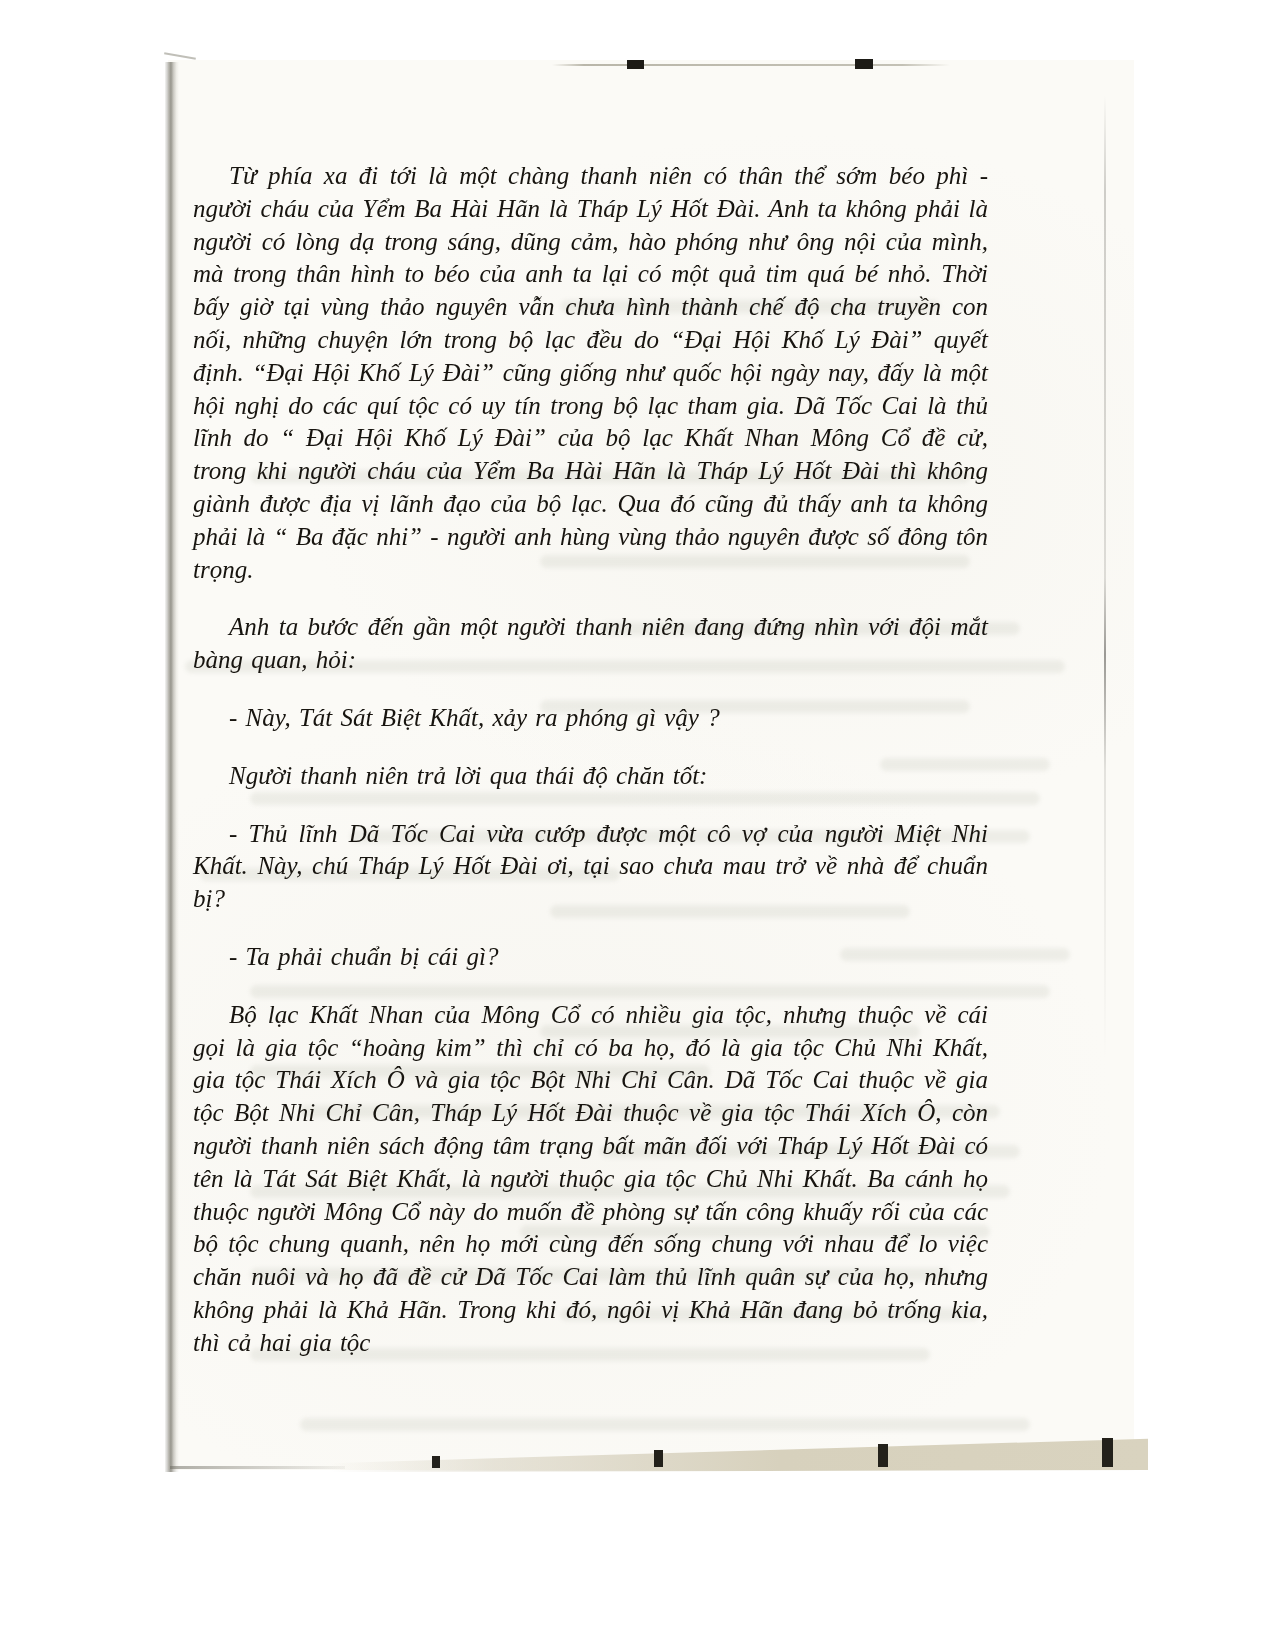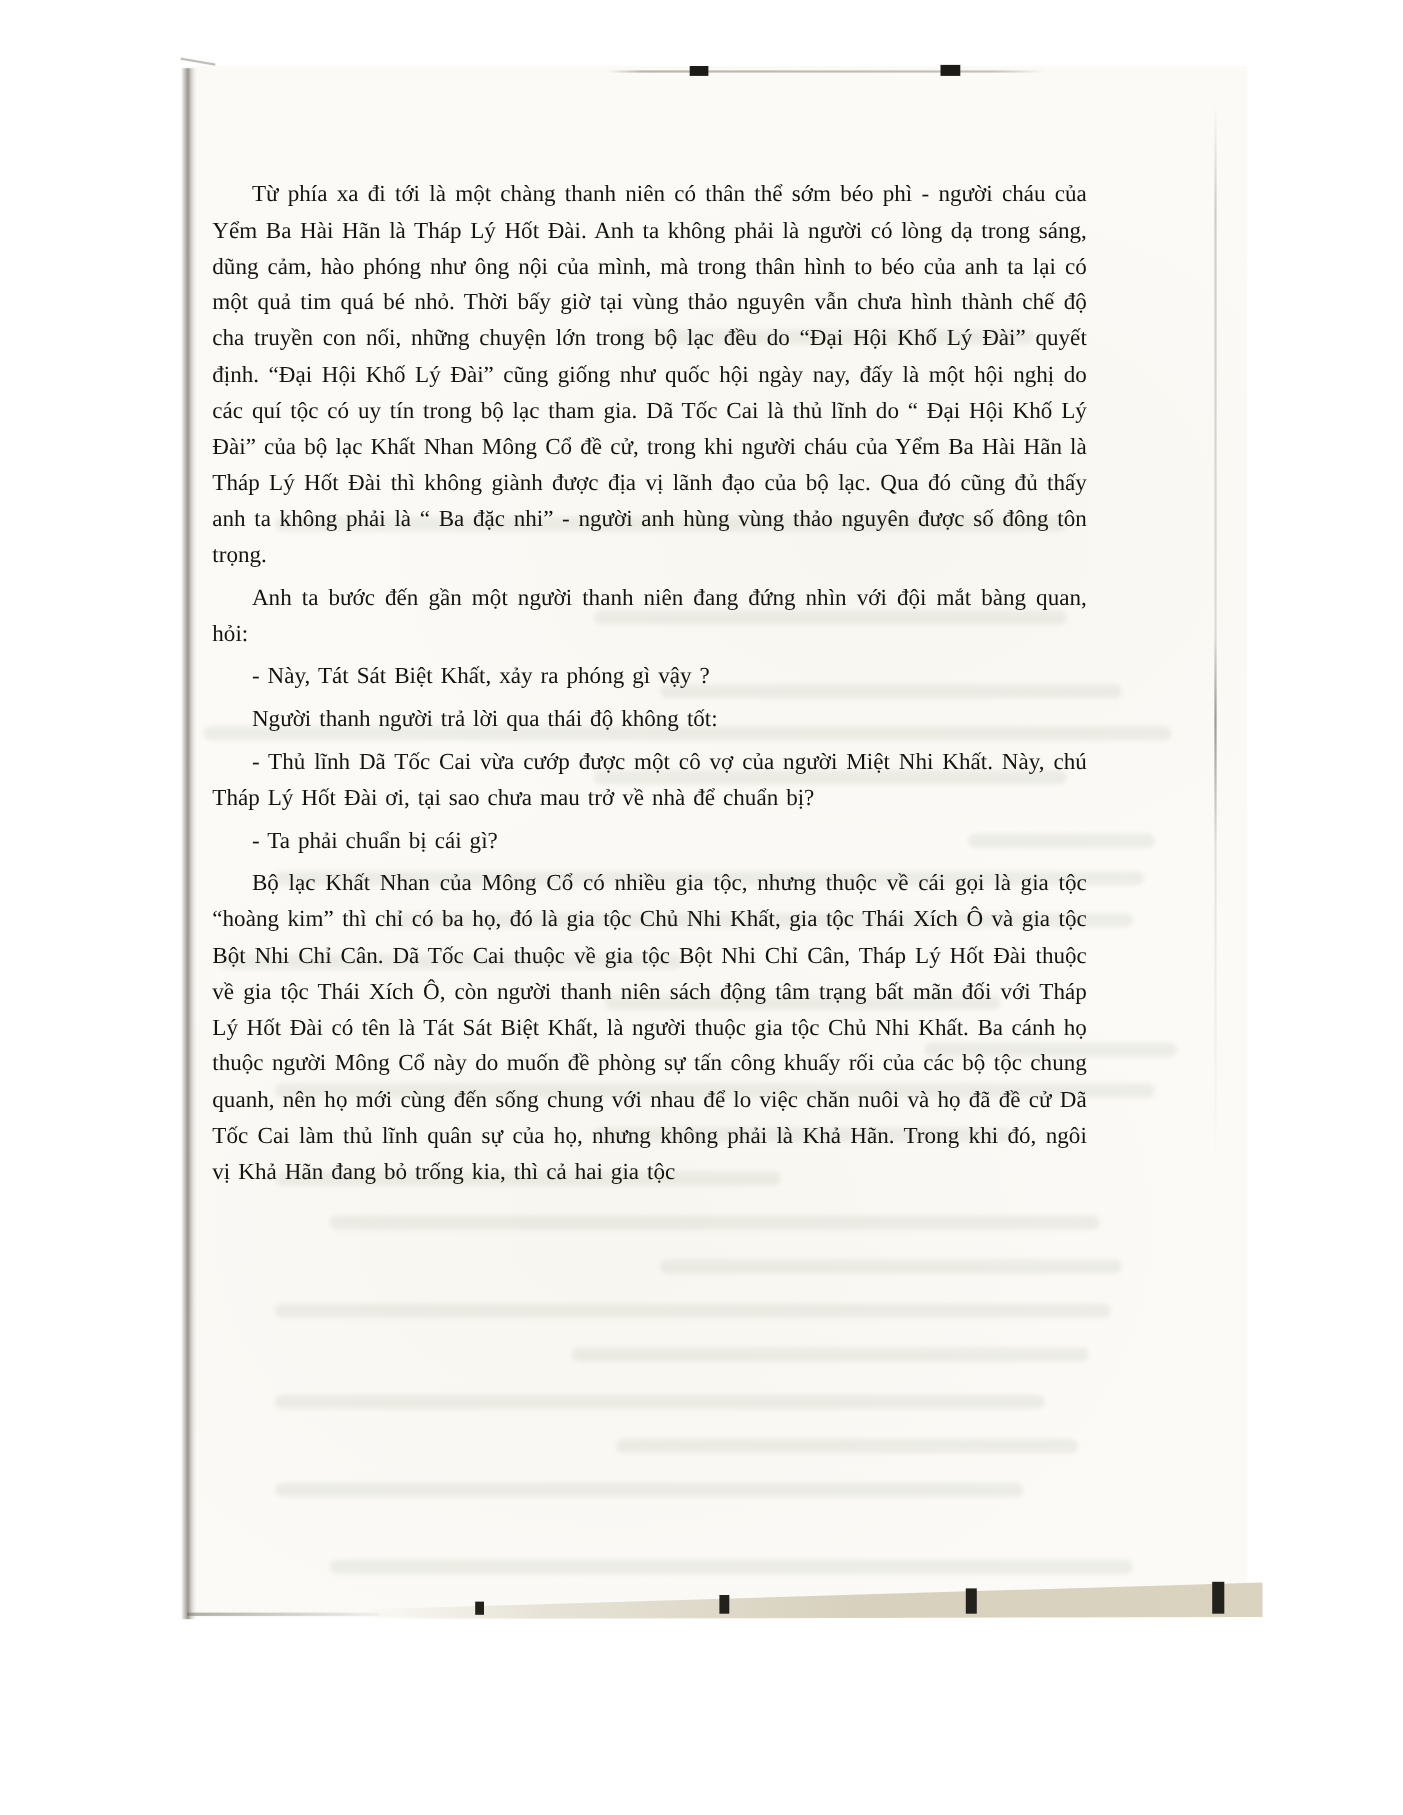"Từ phía xa đi tới" .textblock { font-size: 21px -> 25px; font-style: none -> italic }
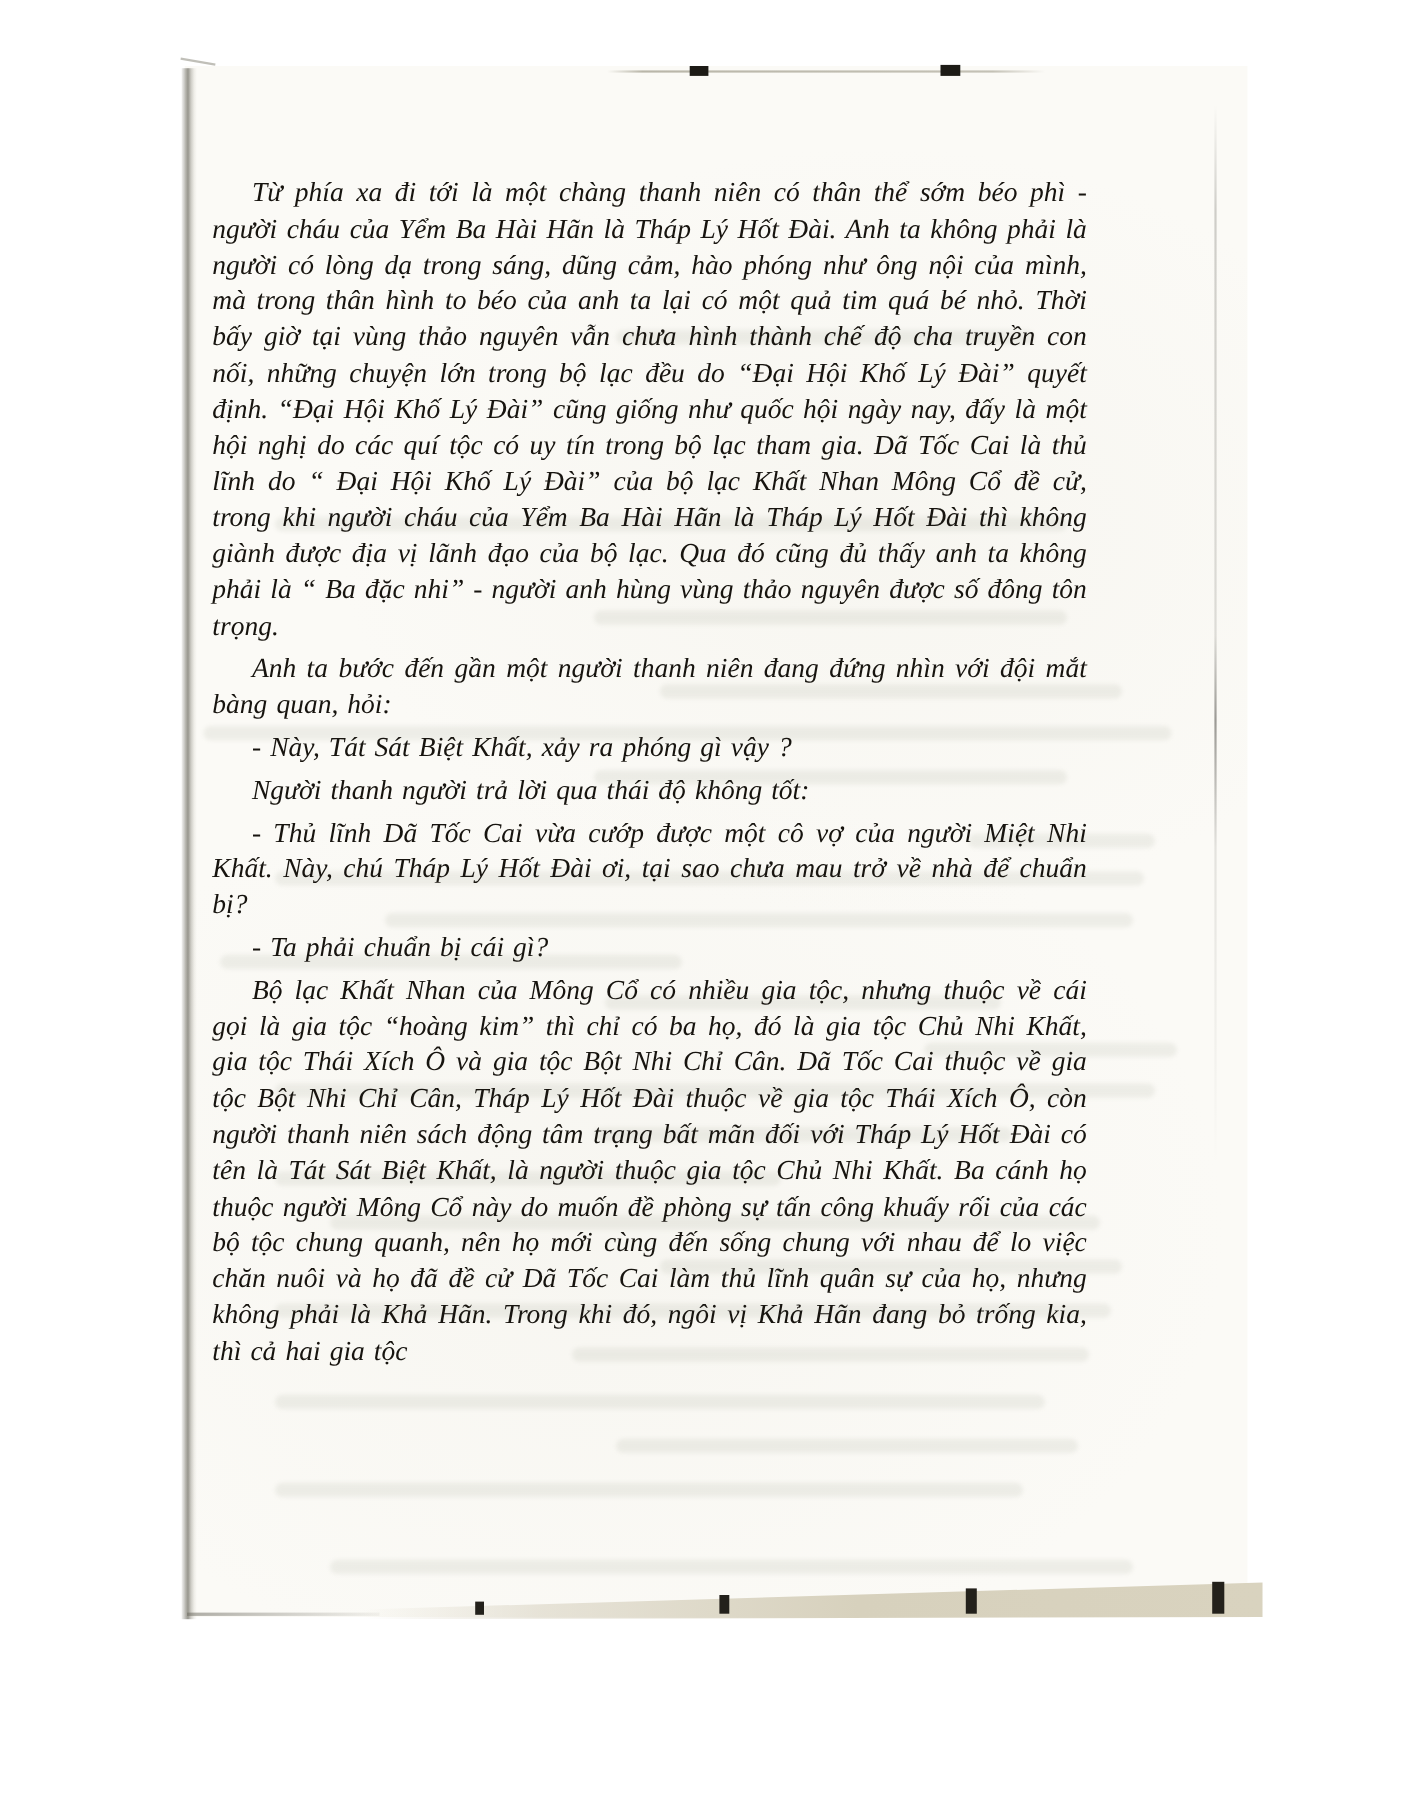"Anh ta bước đến gần" .para + .para { margin-top: 6px -> 25px }
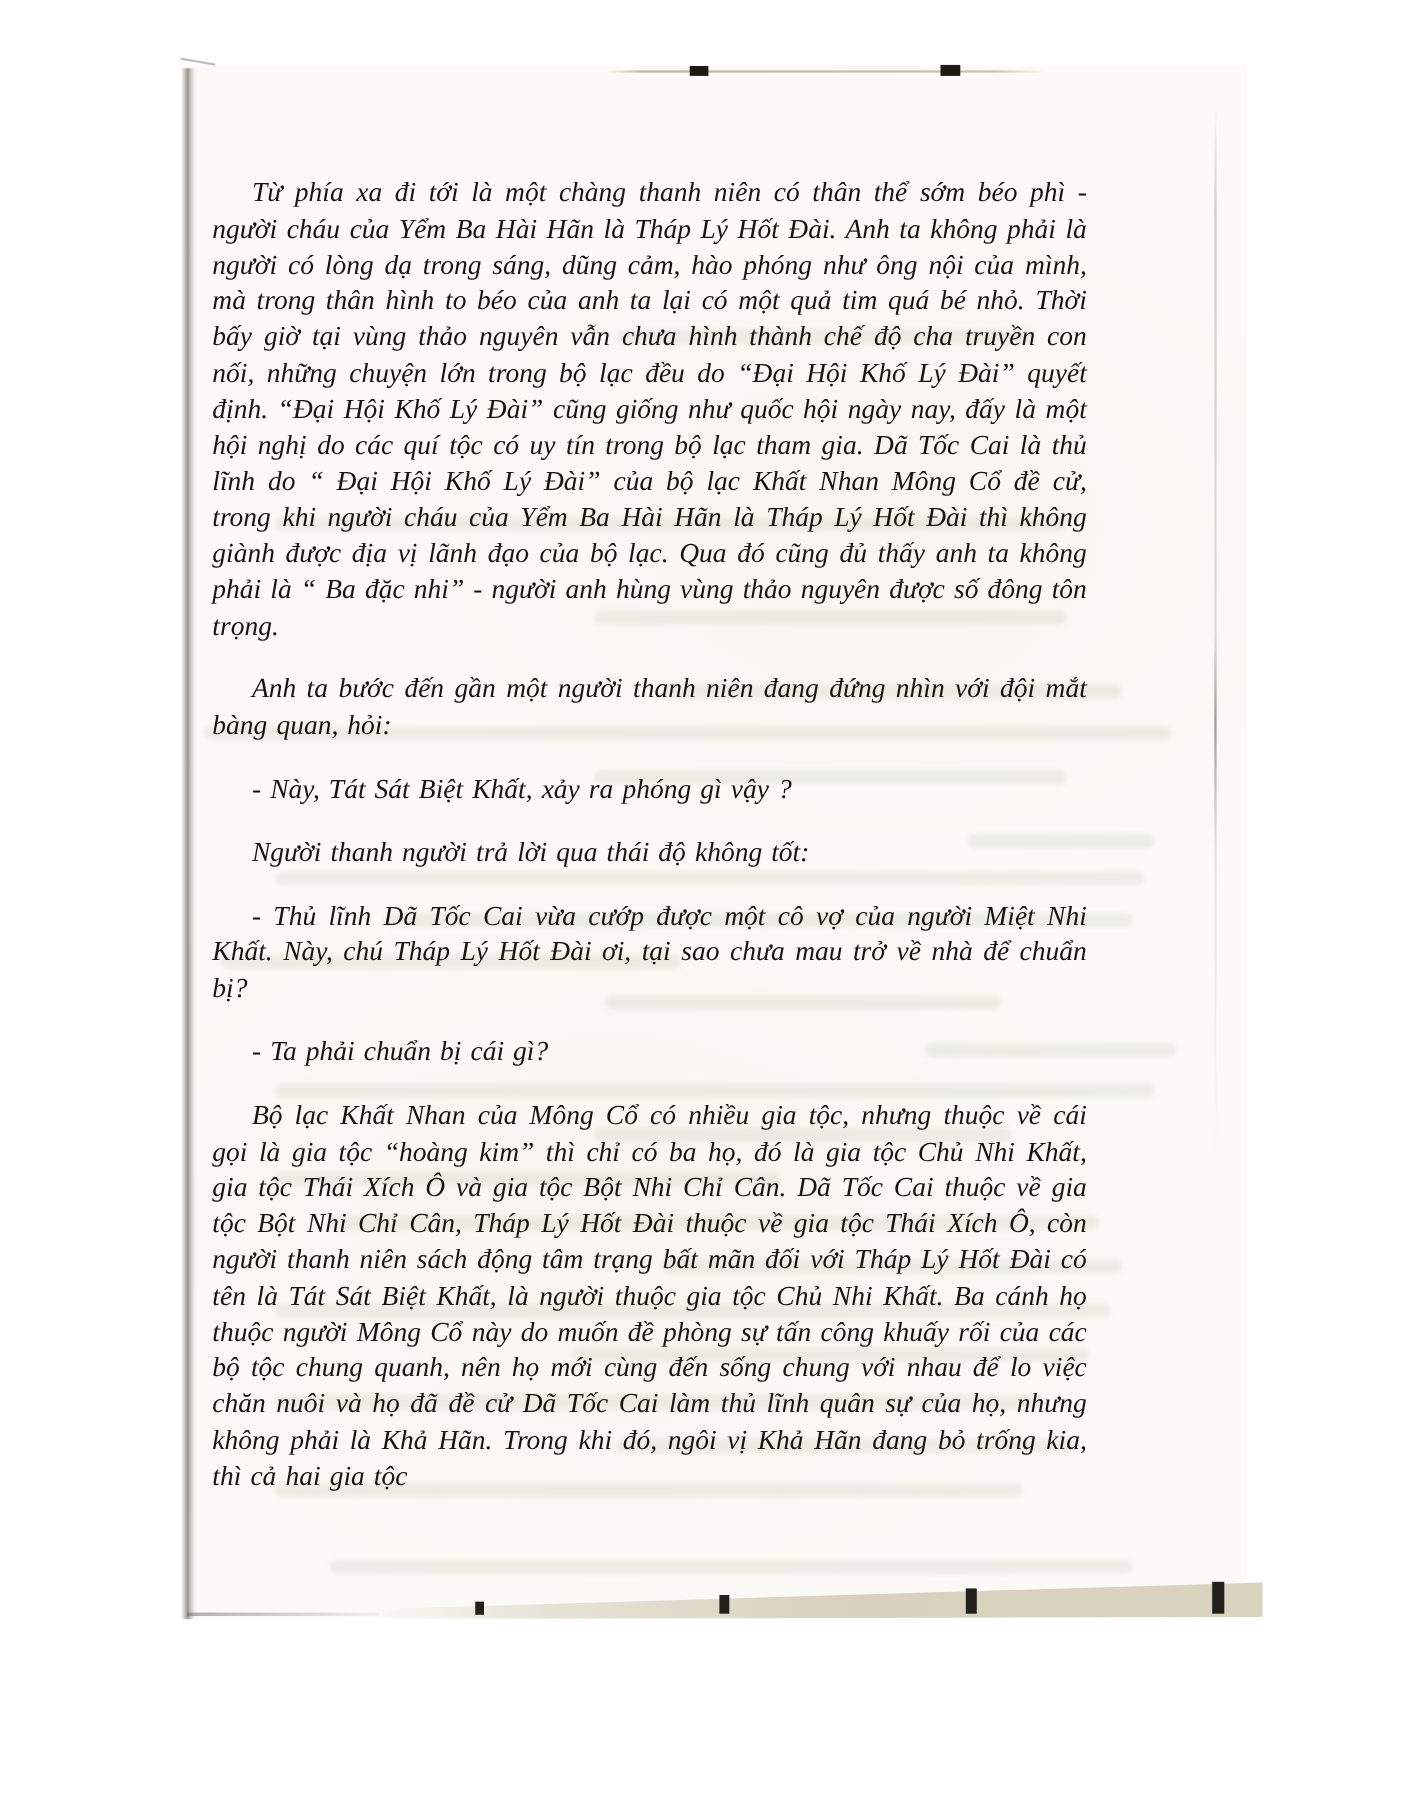"Người thanh người trả lời" p.para { text: người trả lời qua thái độ không -> niên trả lời qua thái độ chăn }
